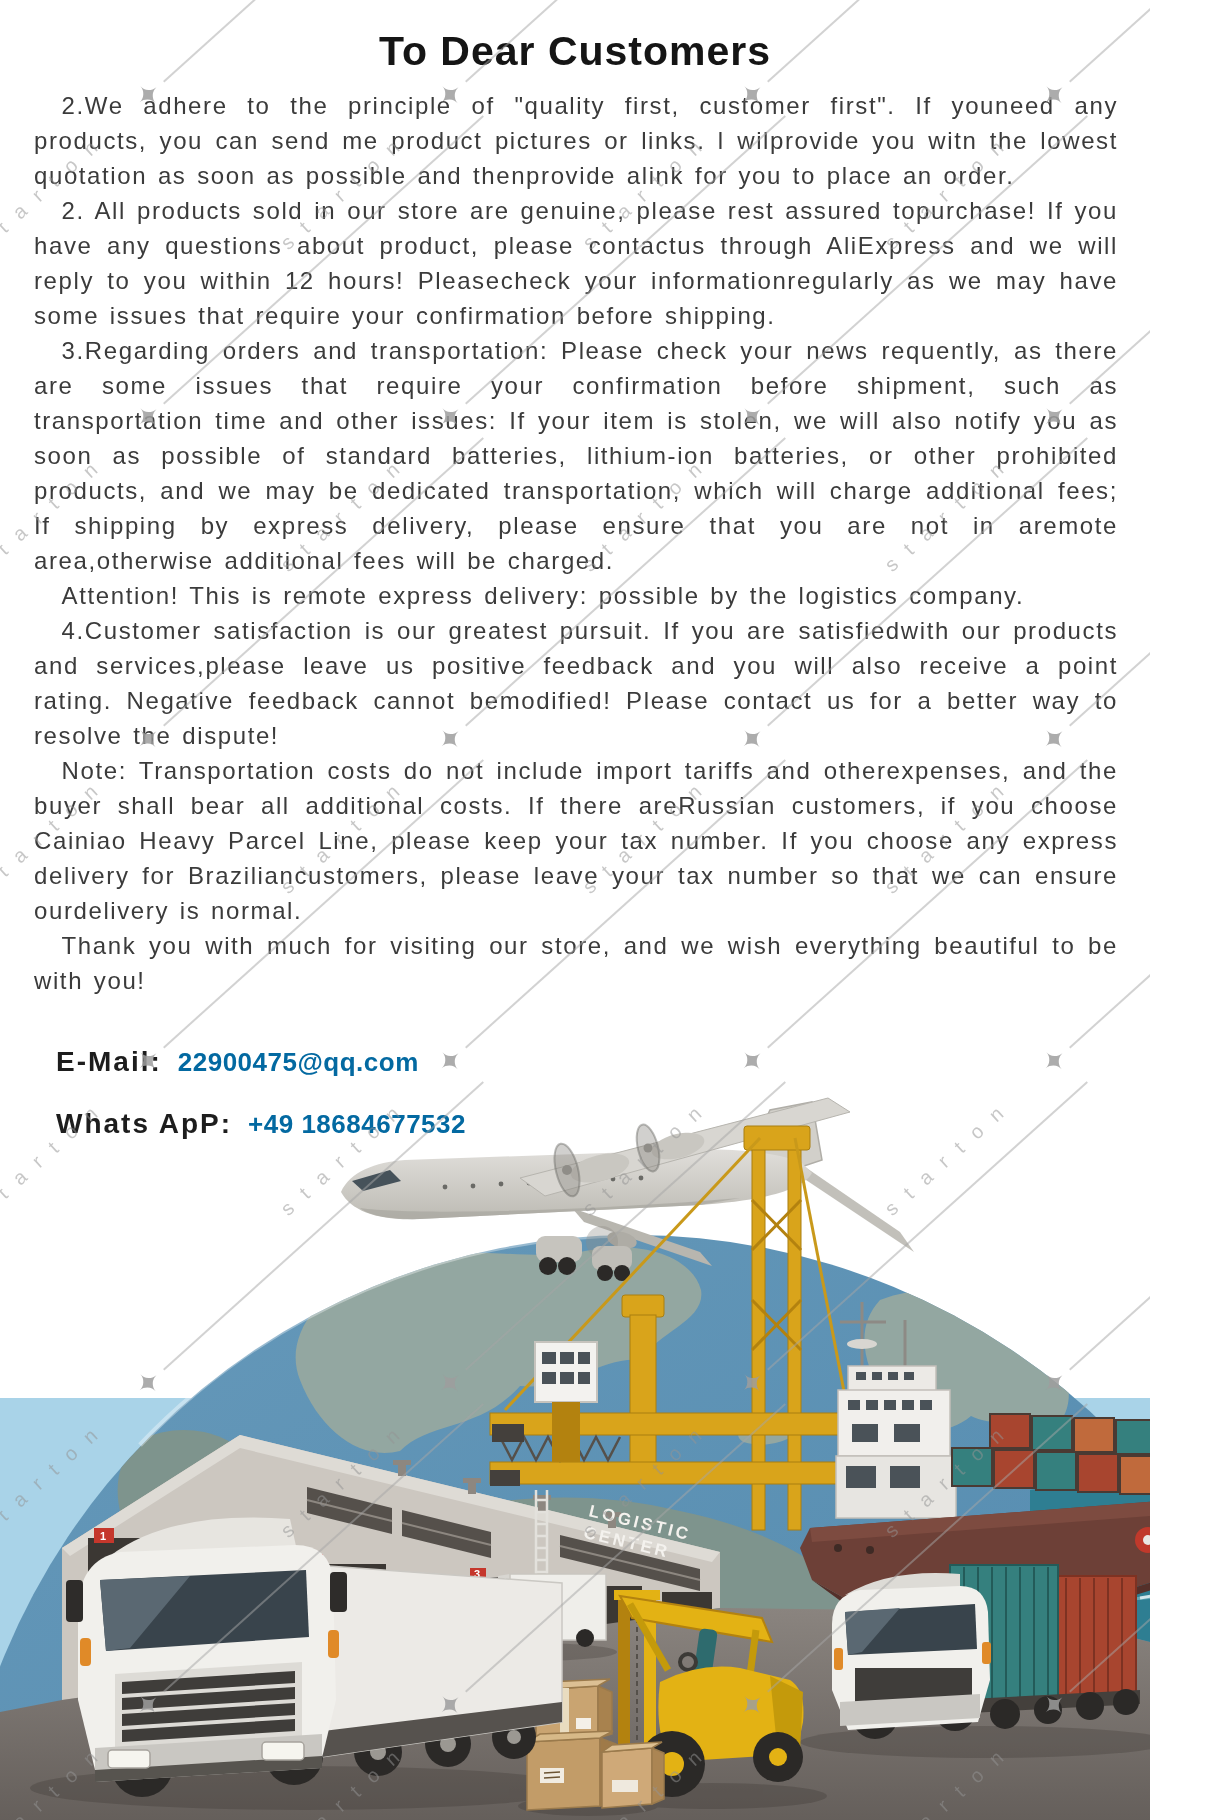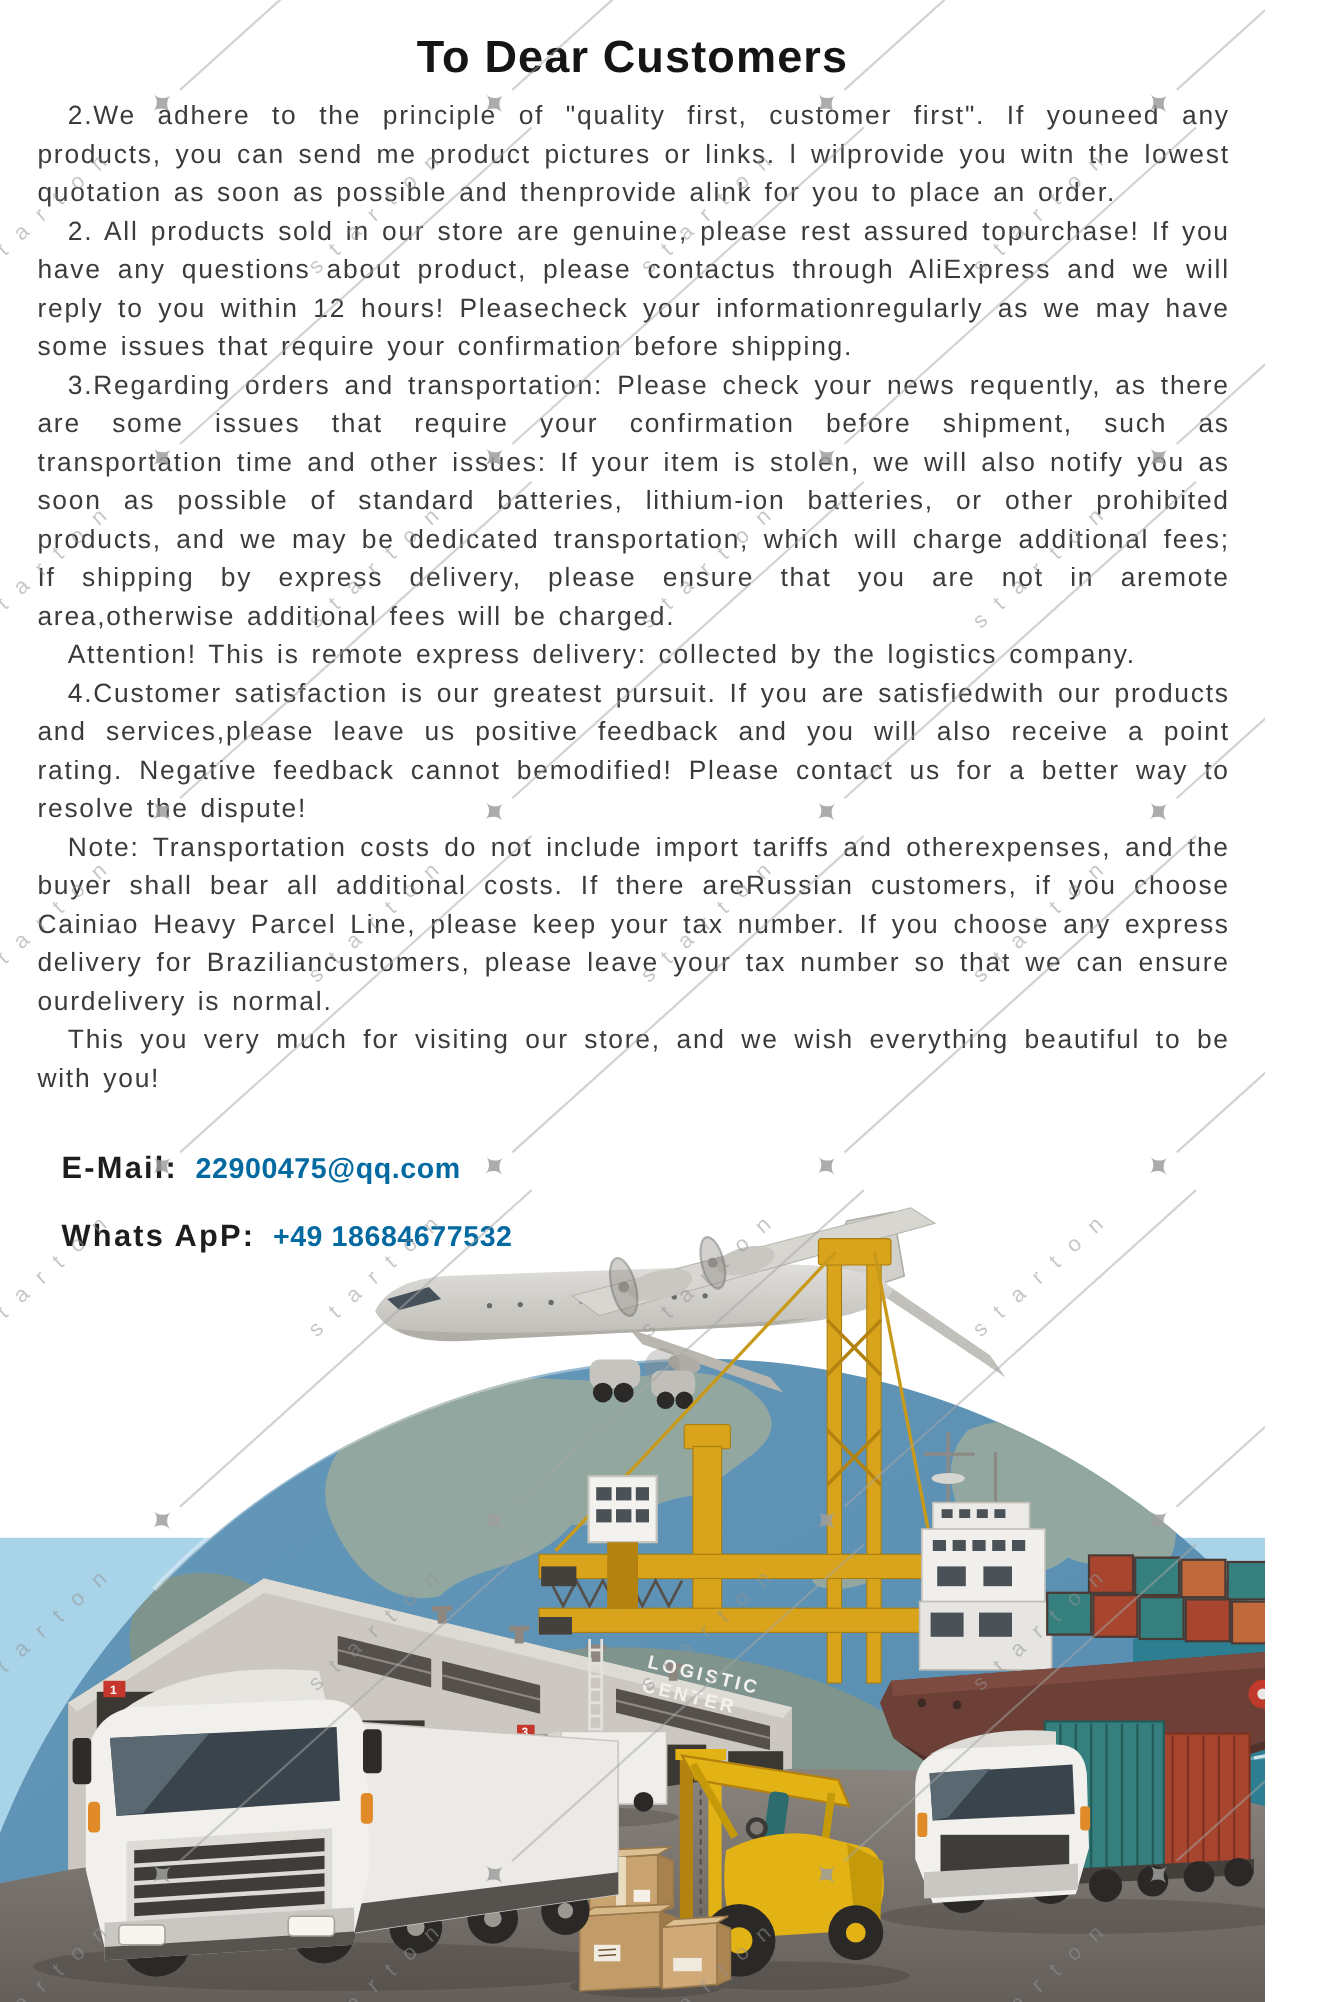"Attention! This is remote express" p { text: collected -> possible }
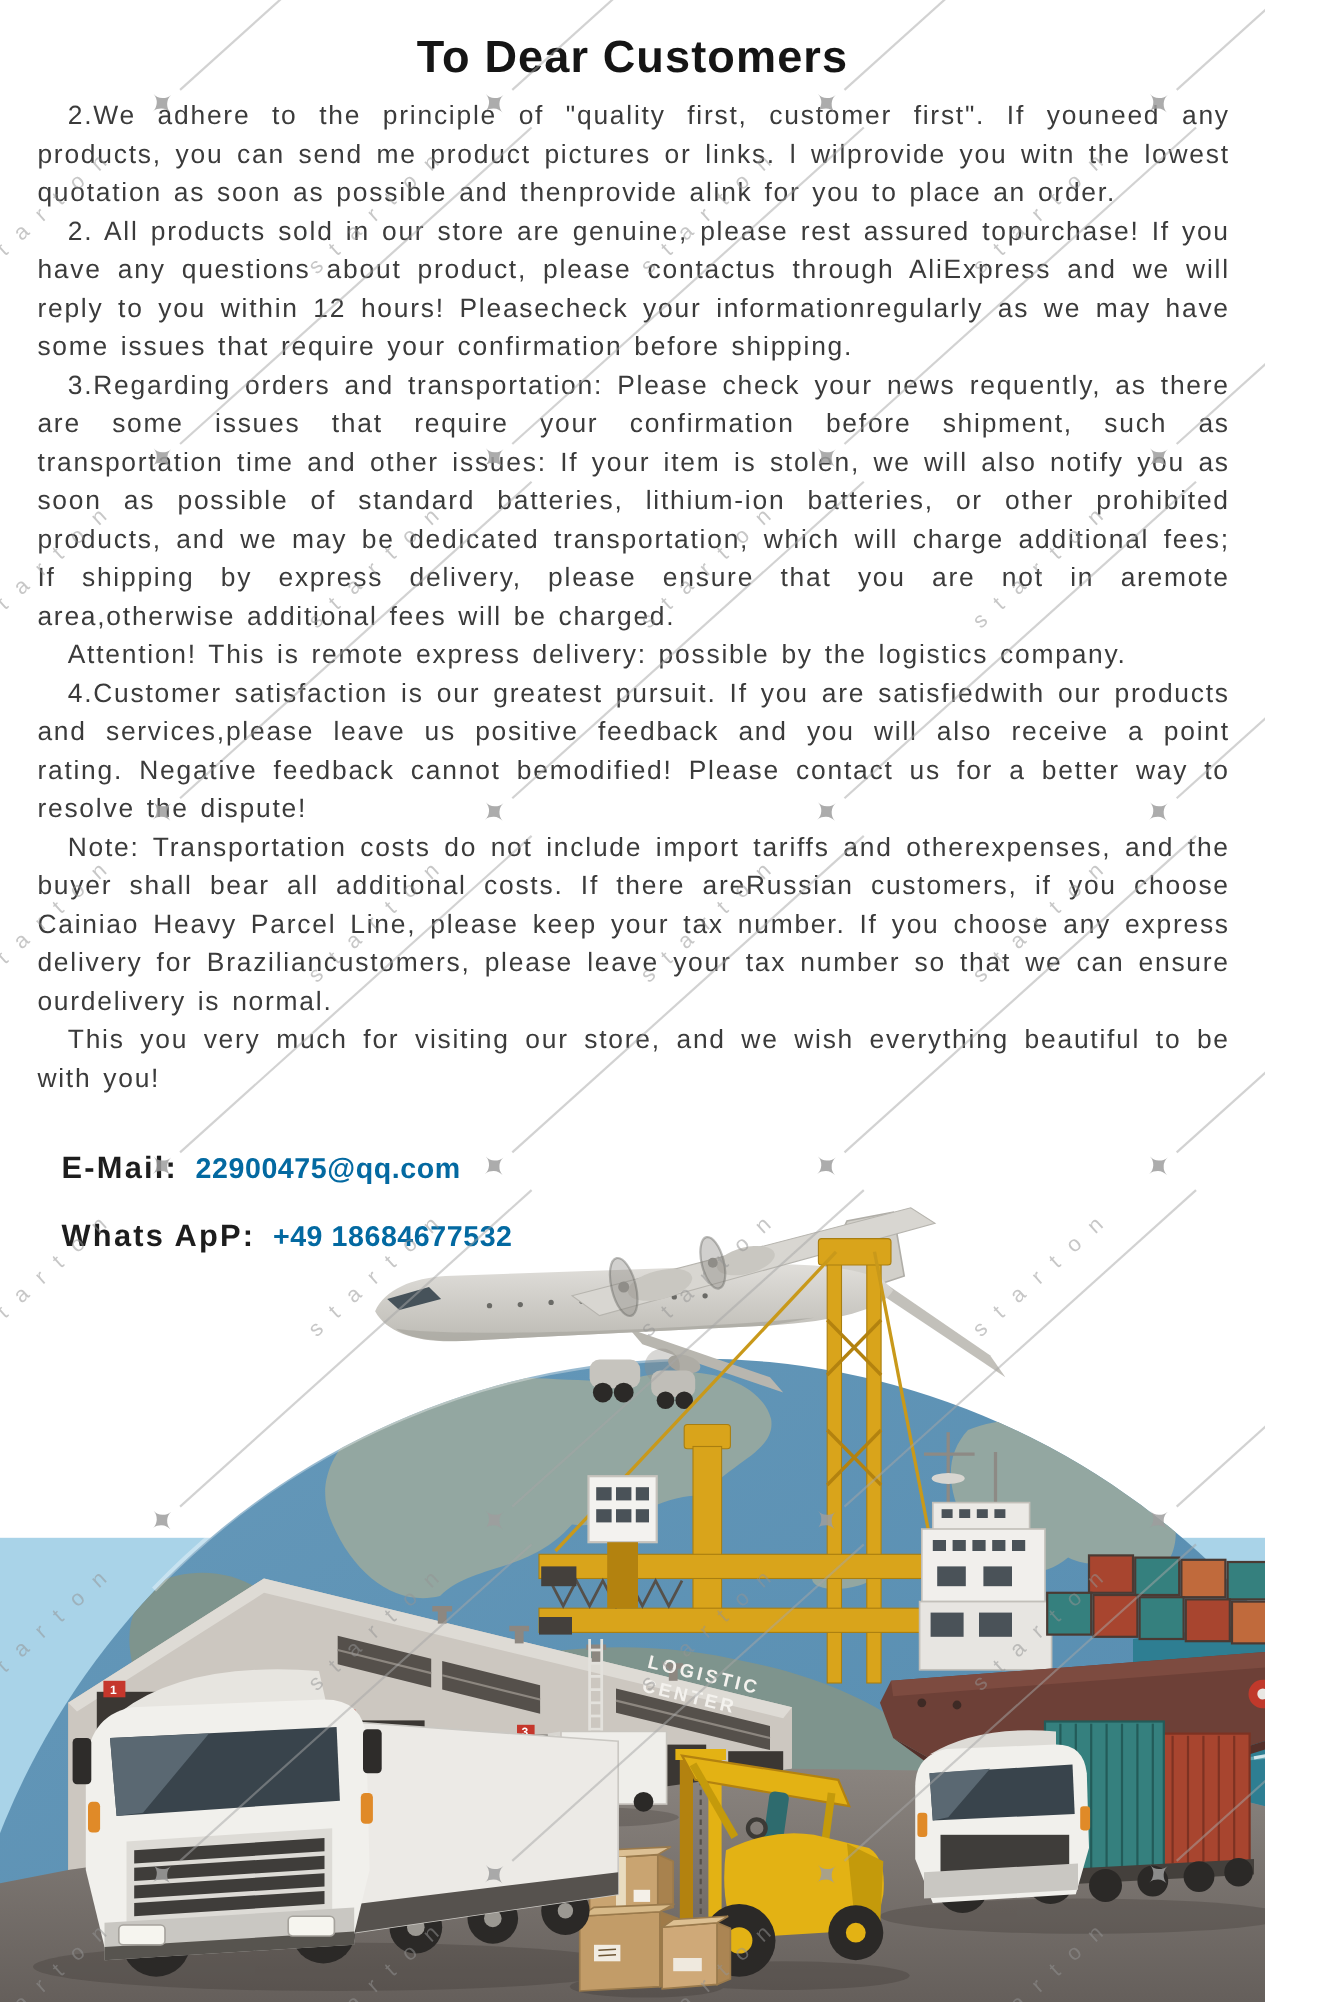"This you very much for" p { text: This you very -> Thank you with }
